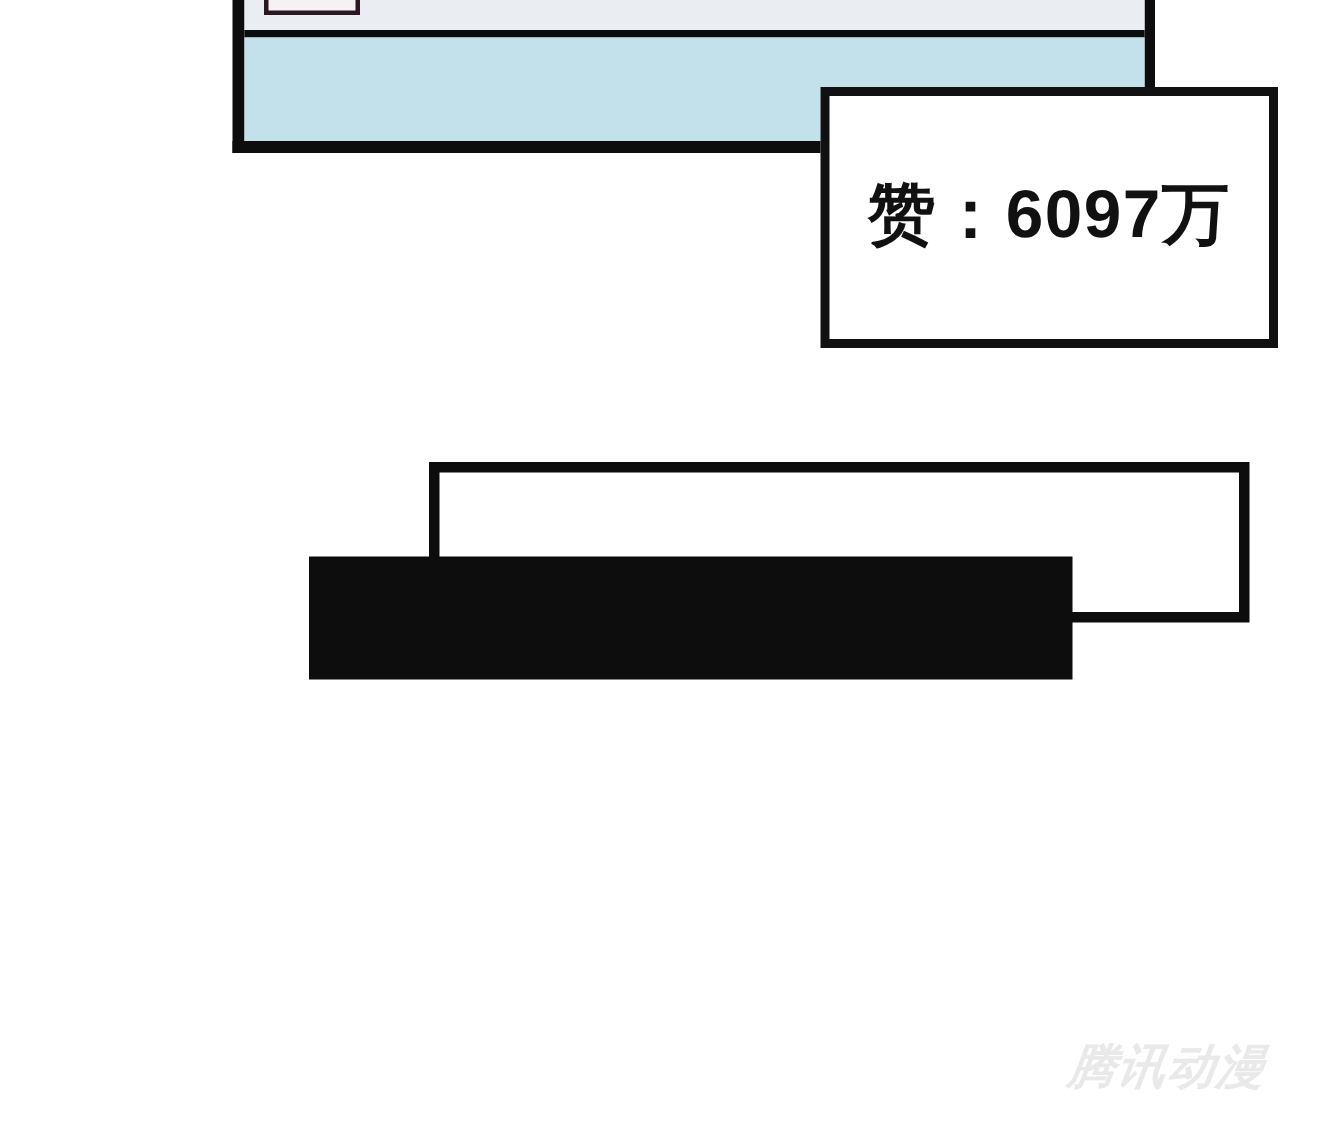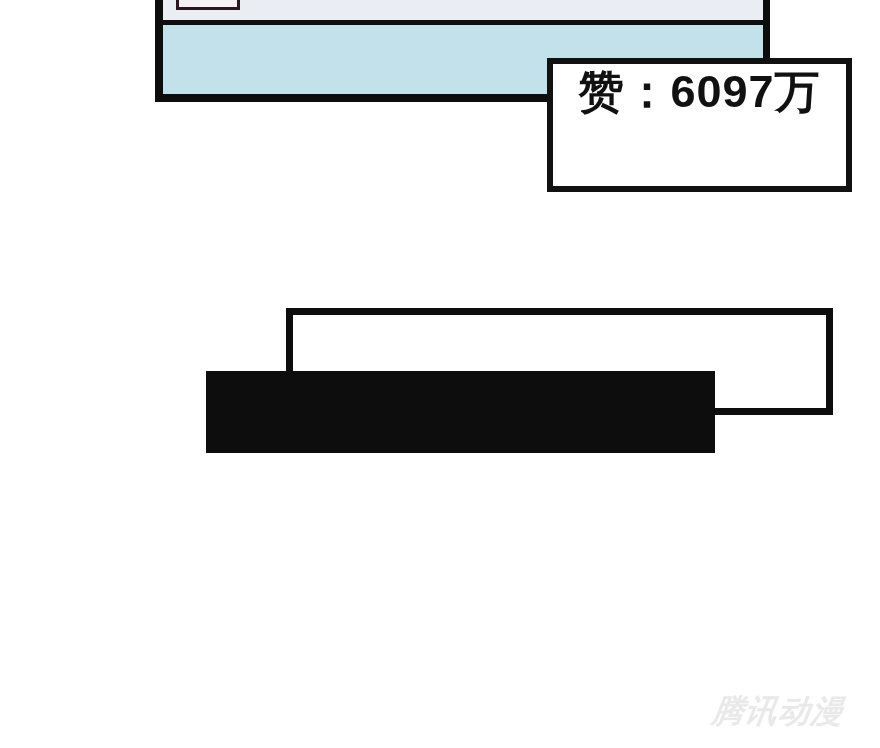"赞：6097万" .like-counter { align-items: flex-start -> center; height: 134px -> 174px }
